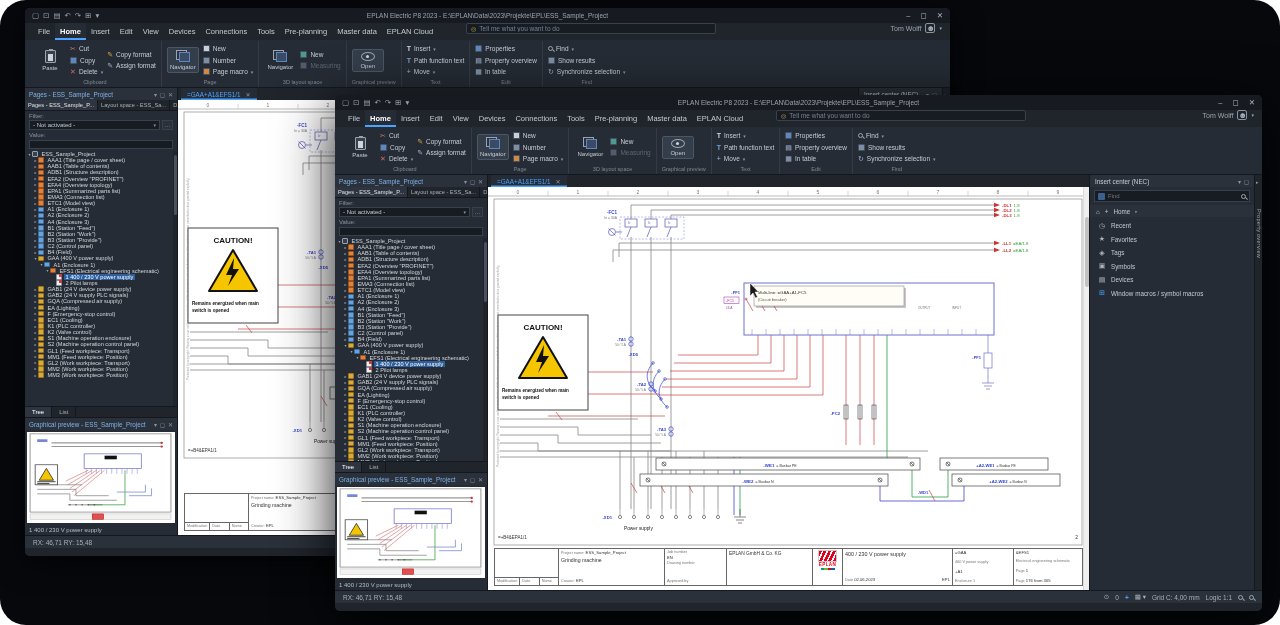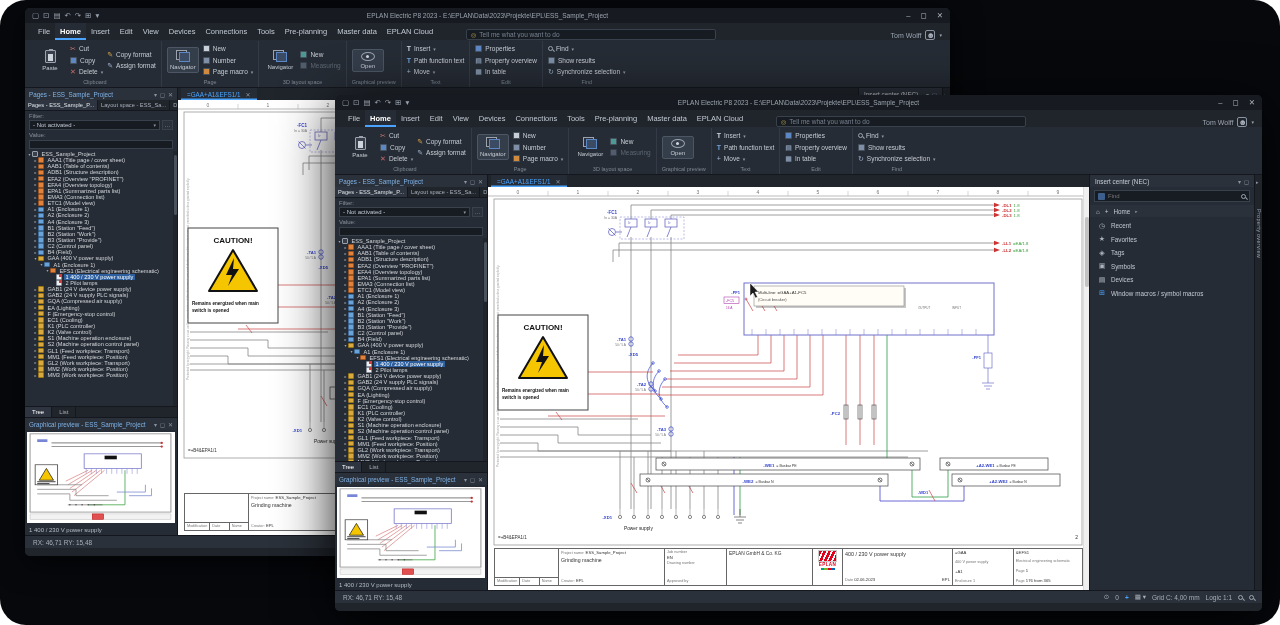"File" .menubar { align-items: flex-end -> flex-start }
